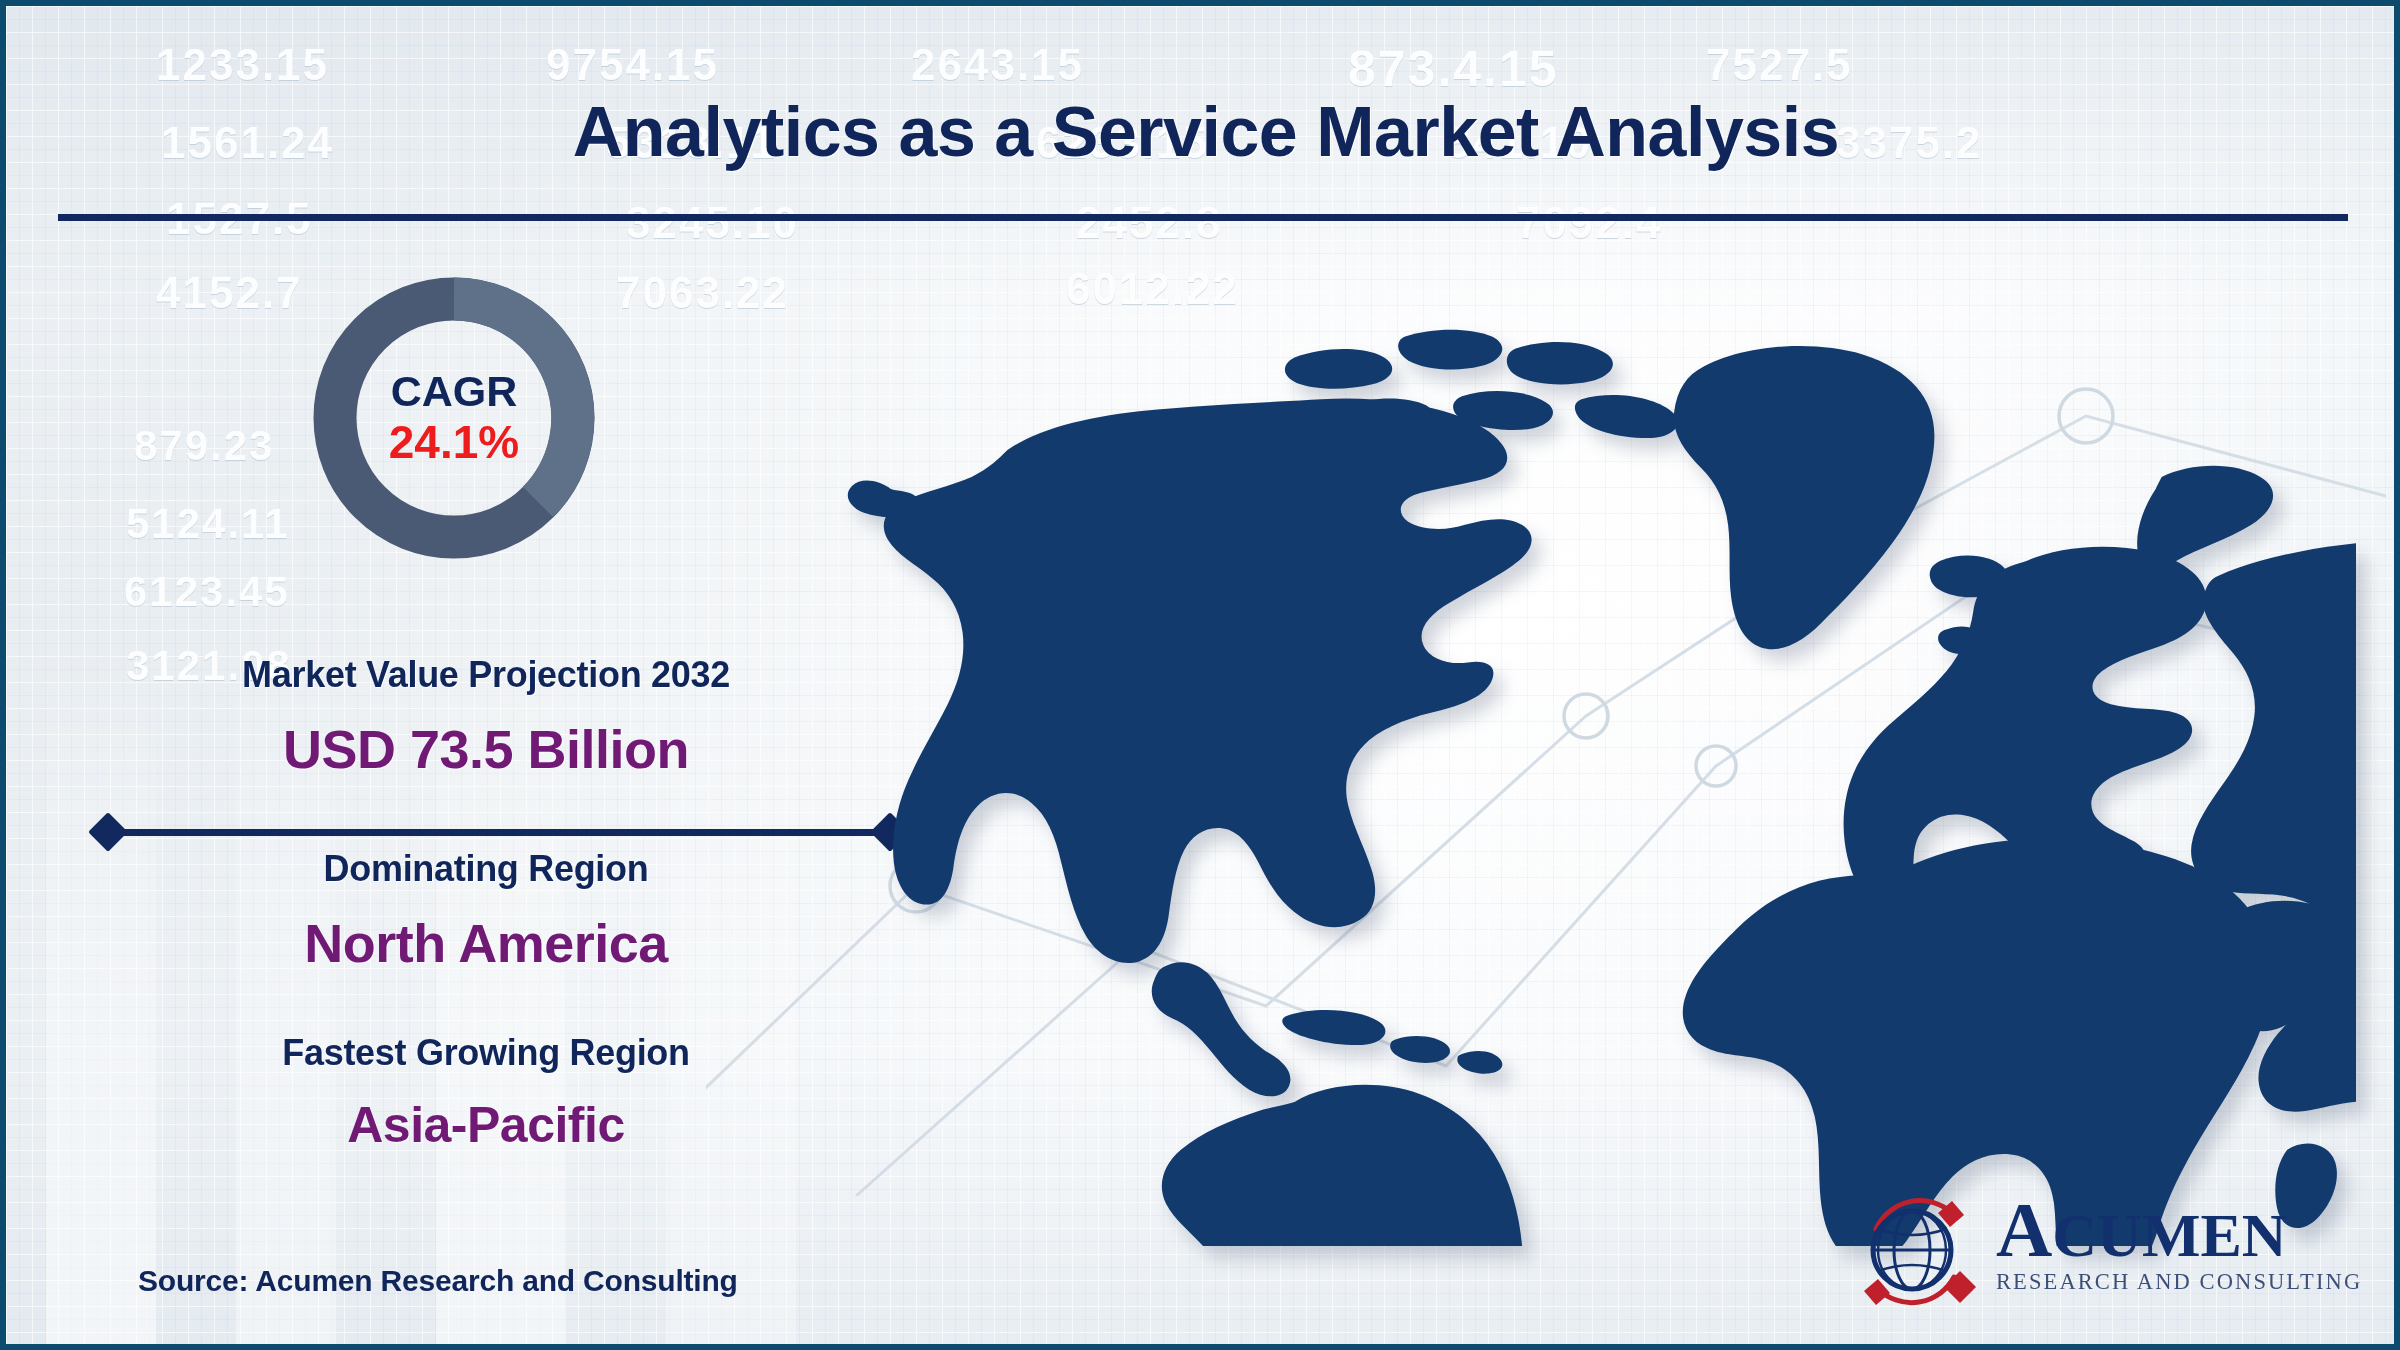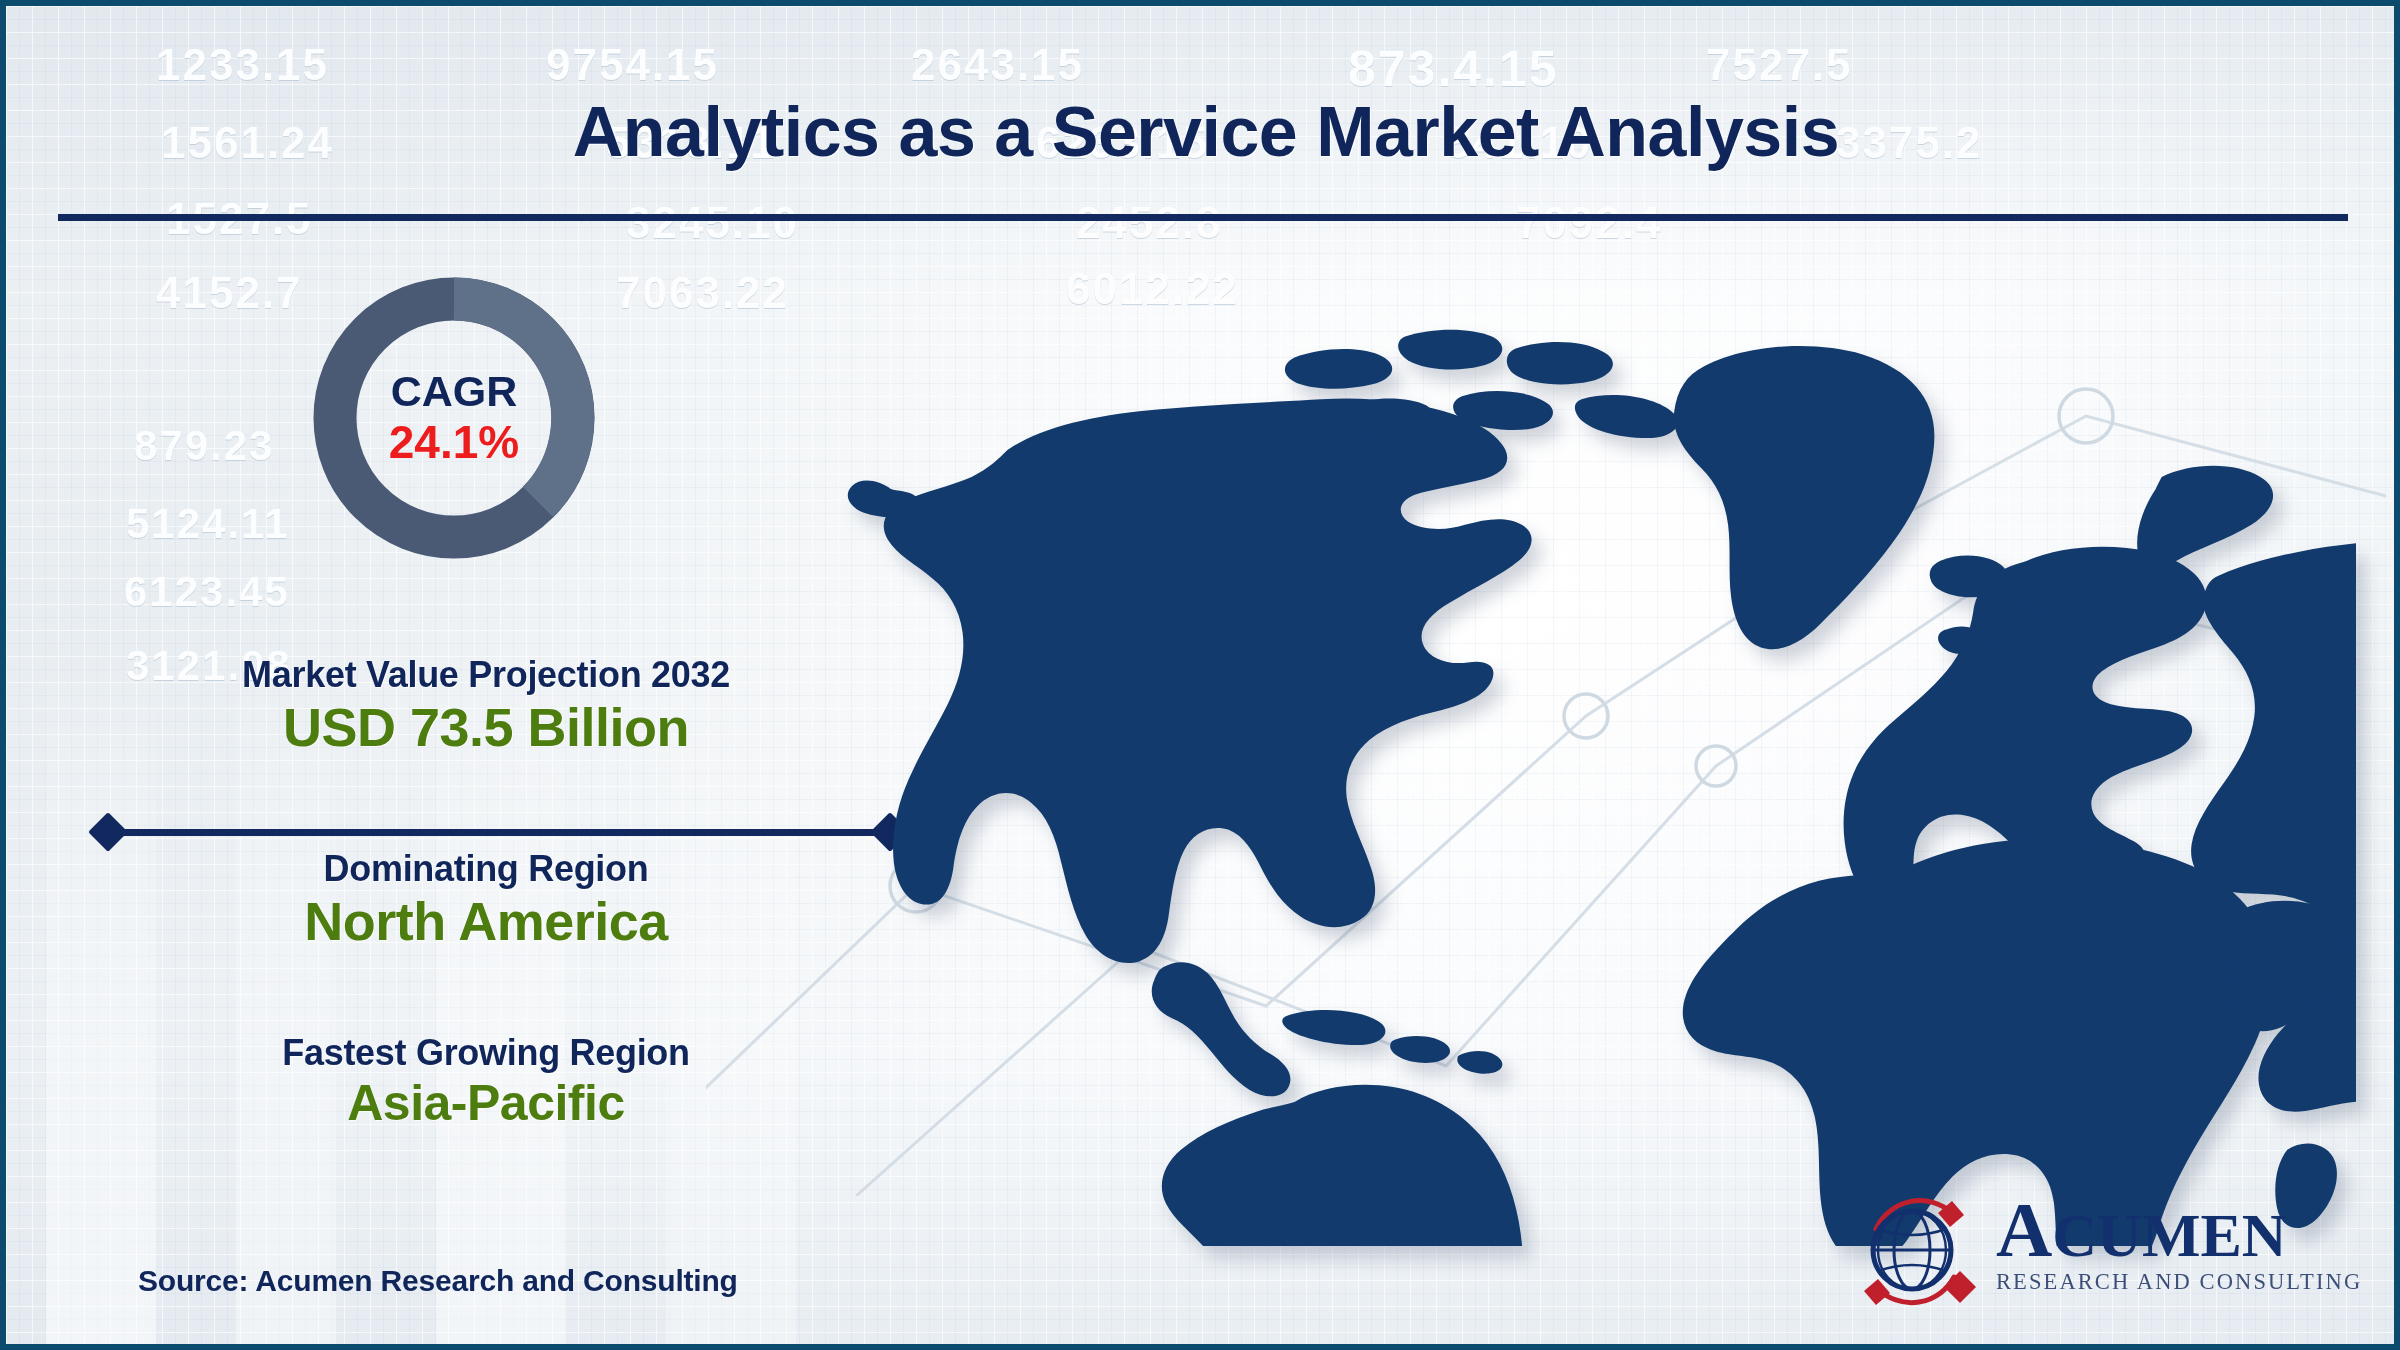"USD 73.5 Billion" .stat-value { color: #4d7c0f -> #701a75; margin-top: 0 -> 22px }
